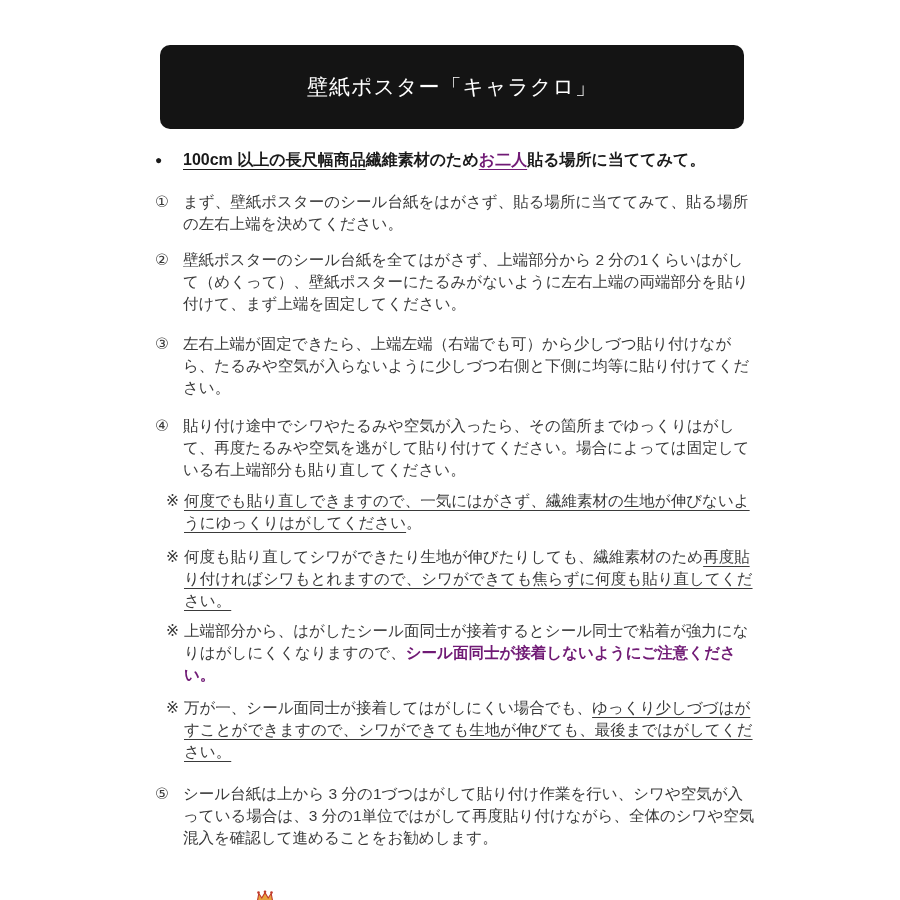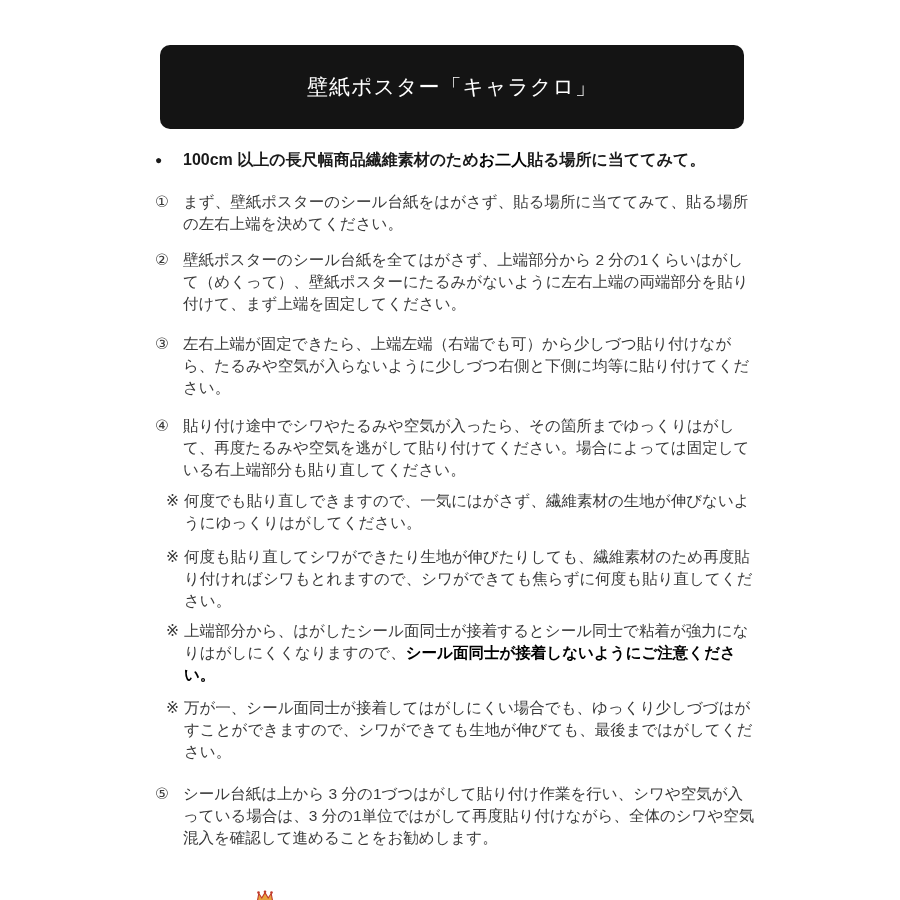"100cm 以上の長尺幅商品" .u { text-decoration: none -> underline }
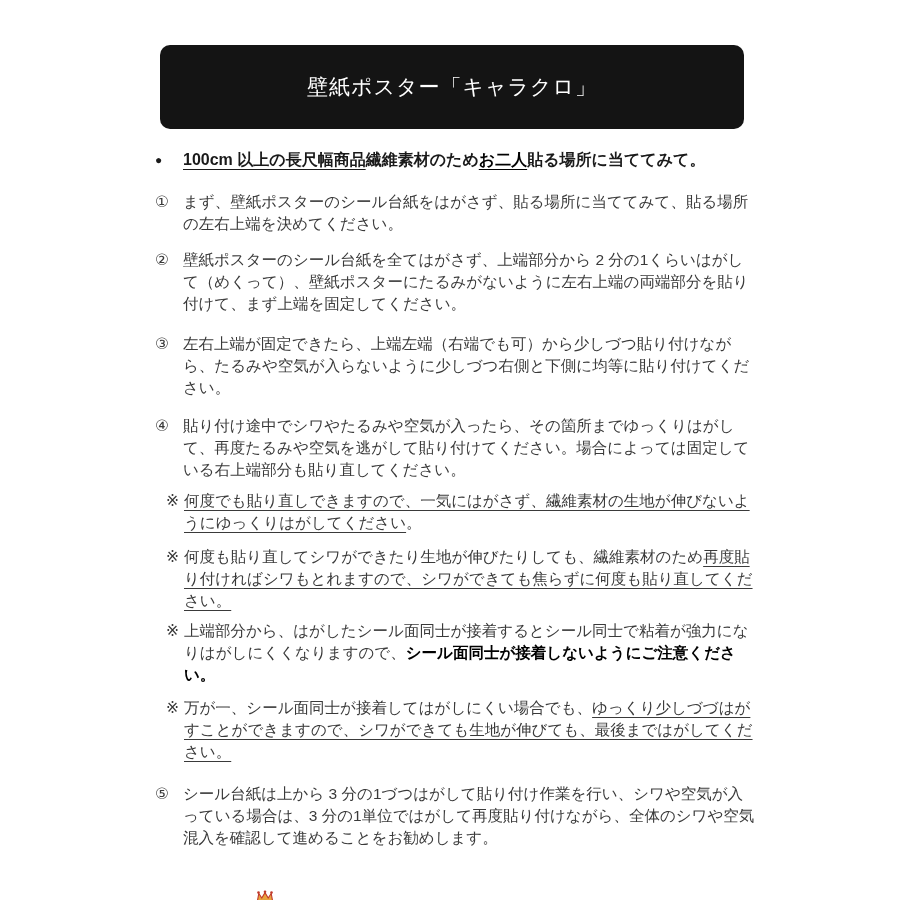"お二人" .red { color: #000000 -> #701a75 }
